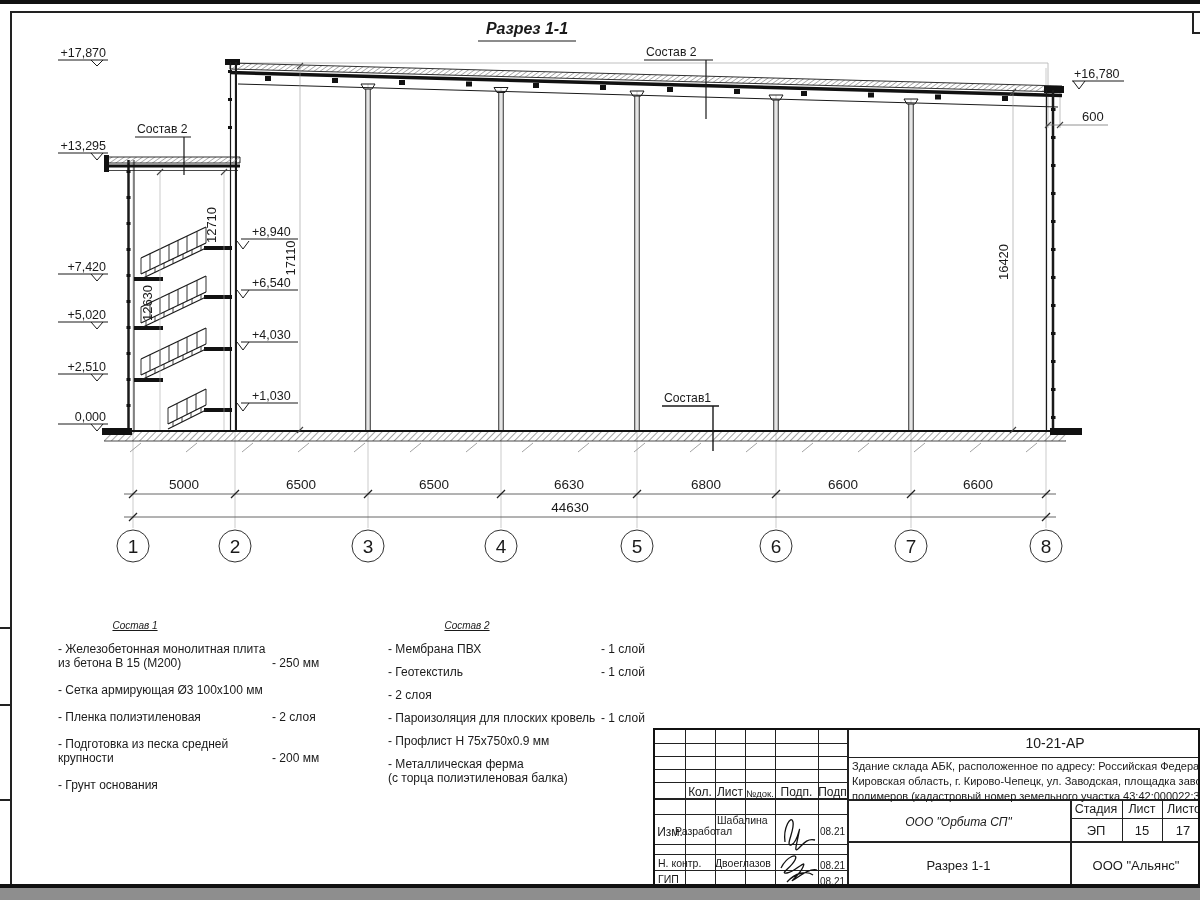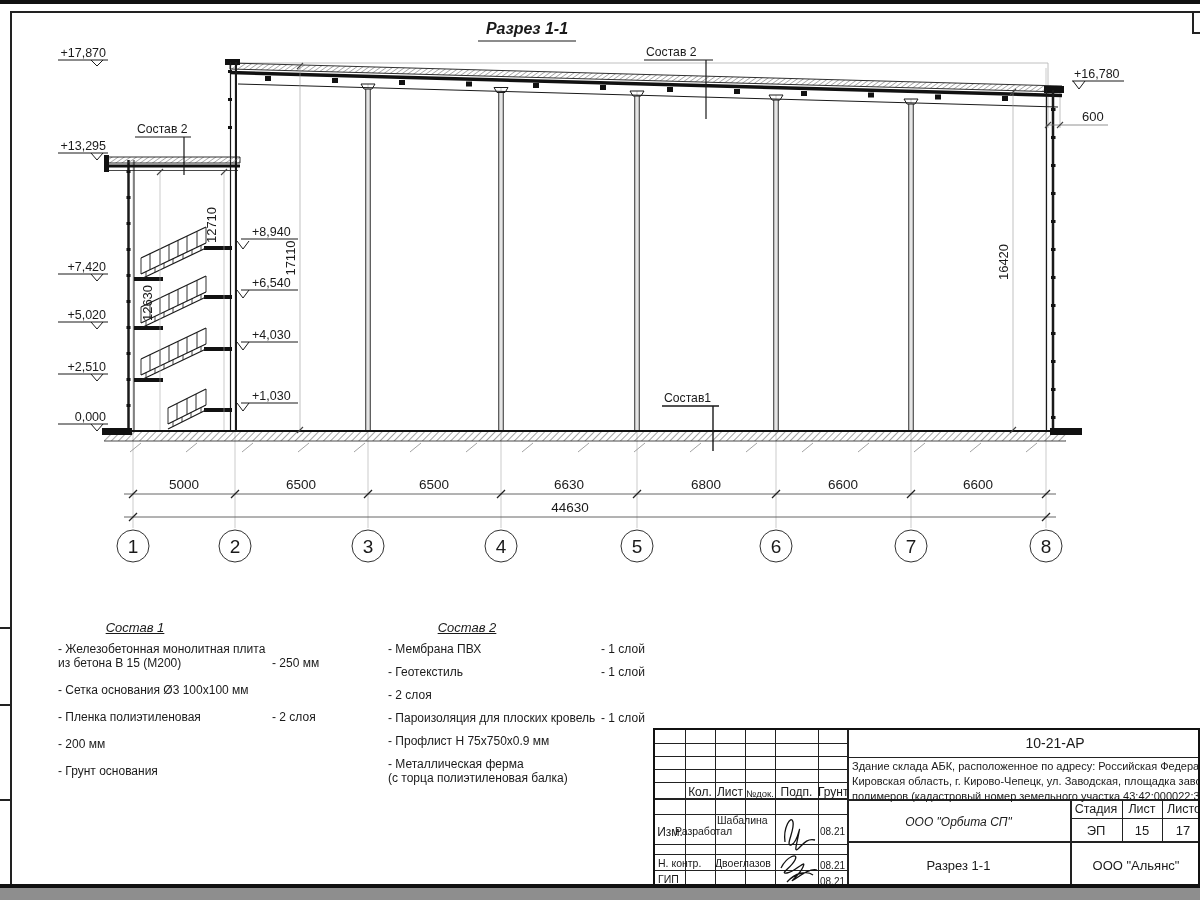"Состав 1" .s-title { font-size: 13px -> 10px }
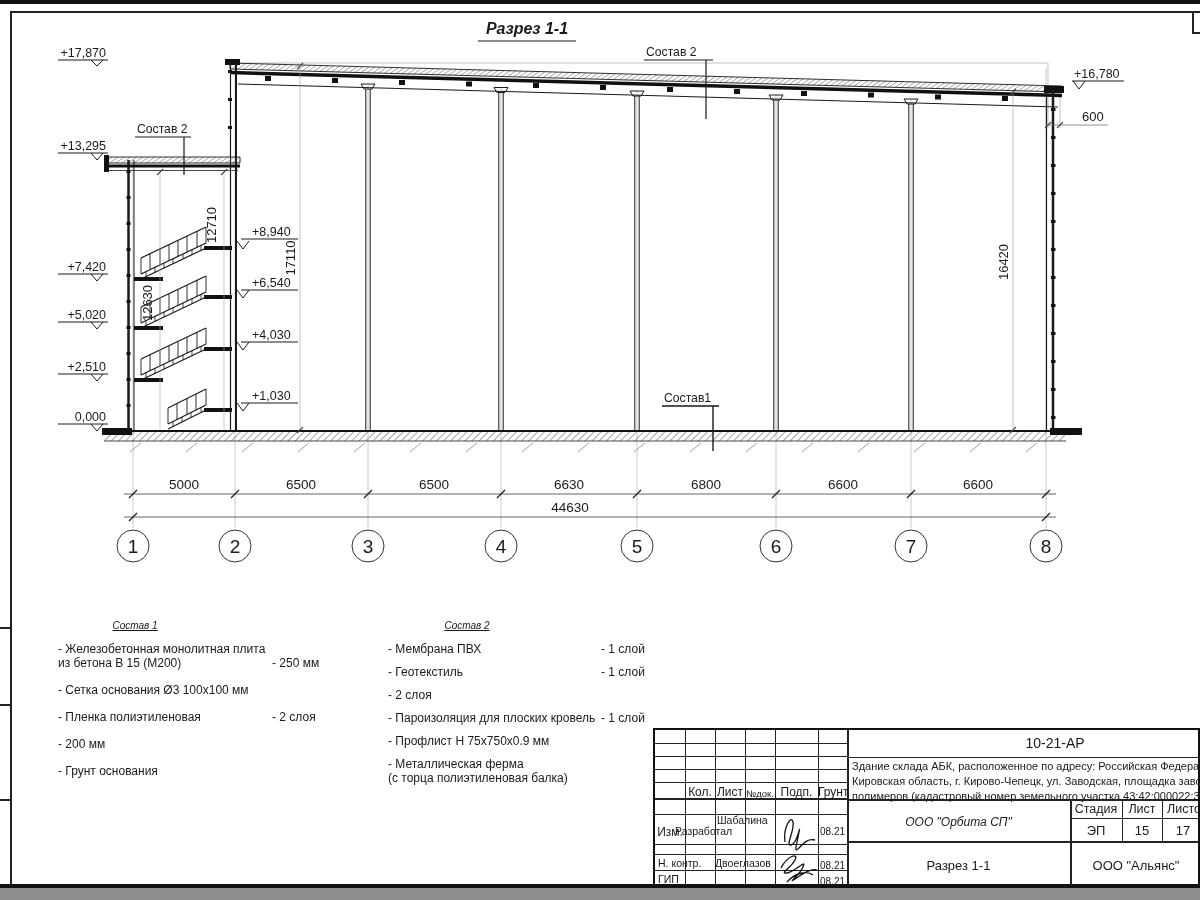"- Сетка основания Ø3 100х100" span.name { text: основания -> армирующая }
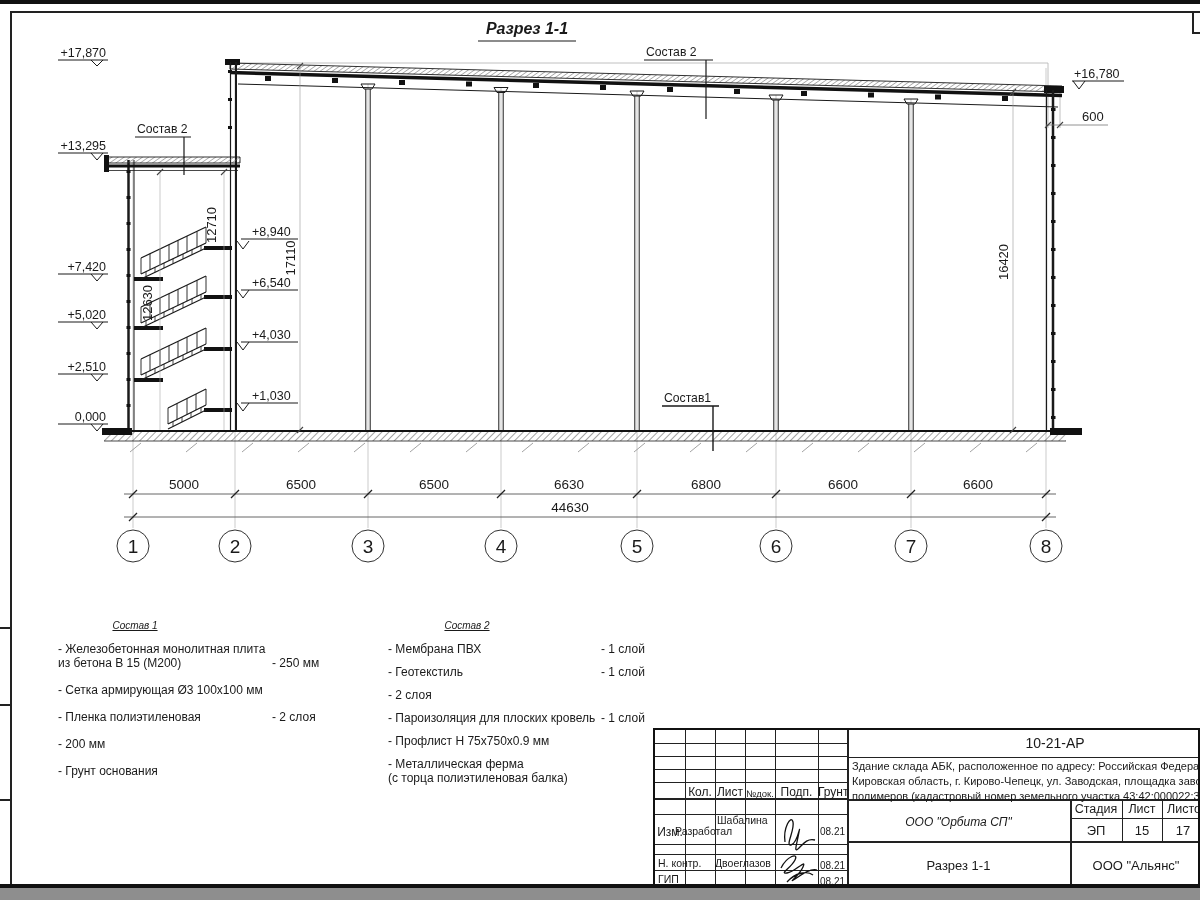"- Подготовка из песка средней" span.name { html: none -> <span>- Подготовка из песка средней крупности</span> }
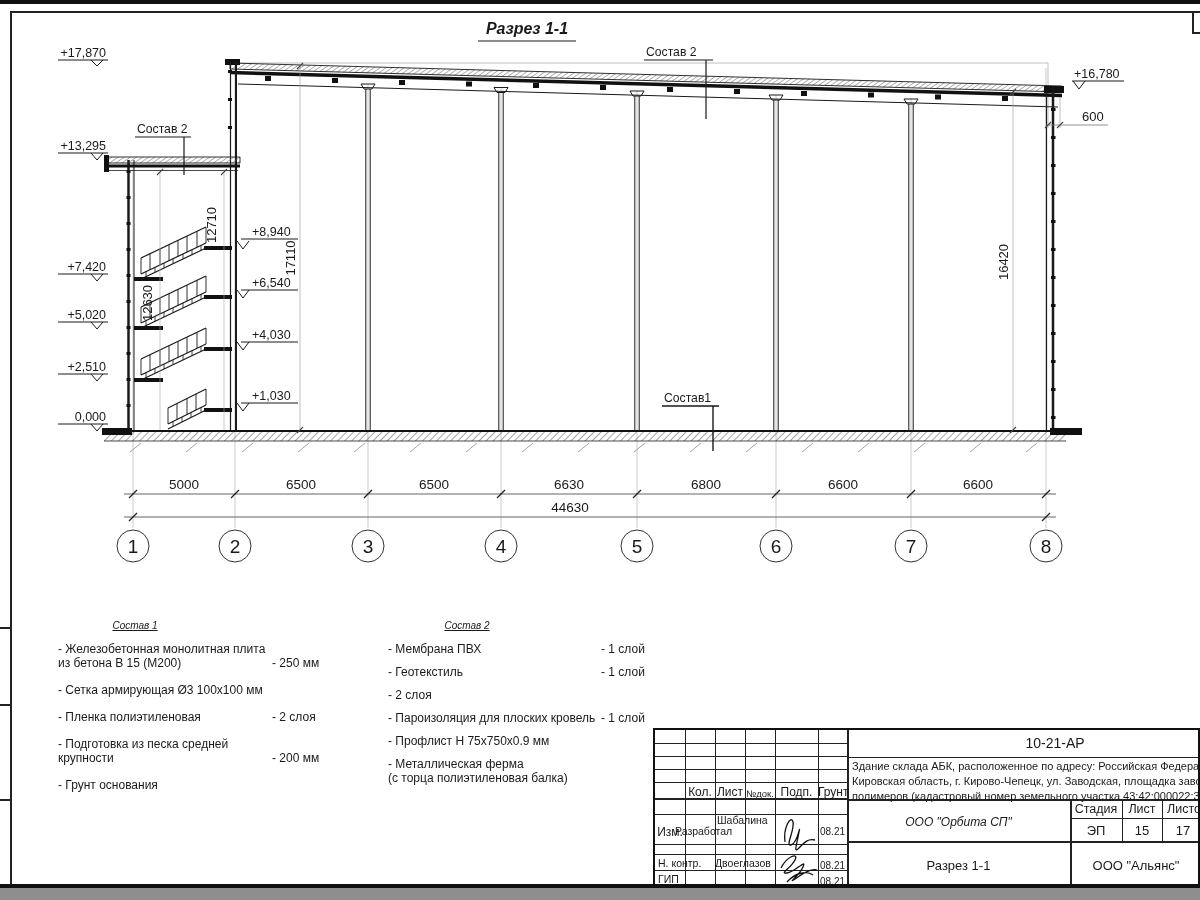"Грунт" span.c { text: Грунт -> Подп }
